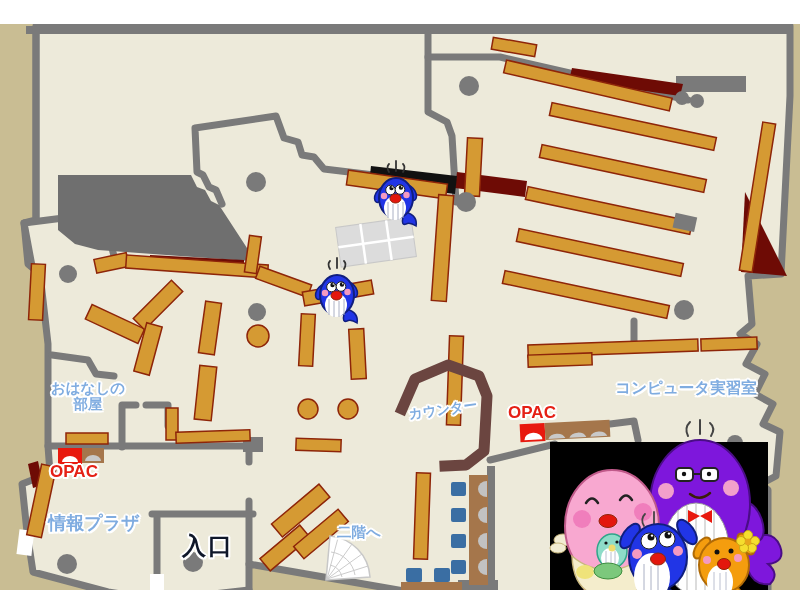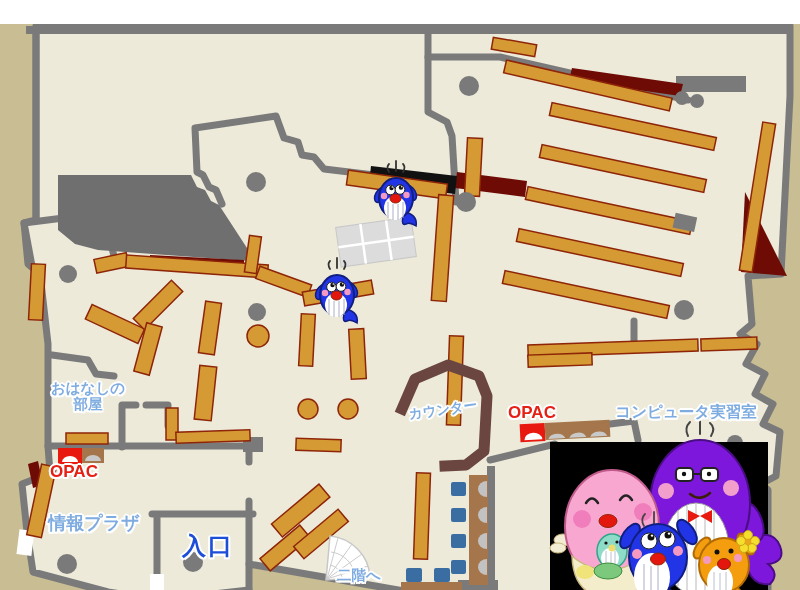"コンピュータ実習室" .lbl-computer { top: 379px -> 355px }
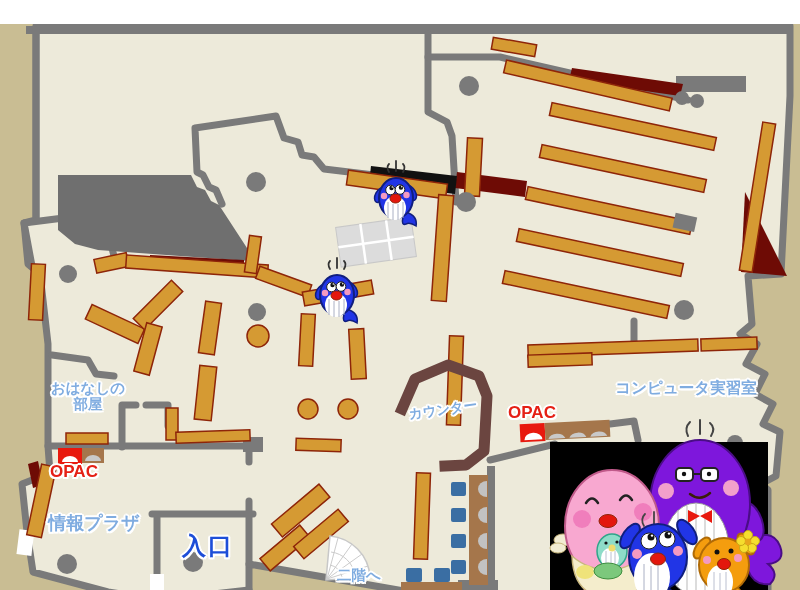"入口" .lbl-entrance { color: #1d4ed8 -> #0f172a }
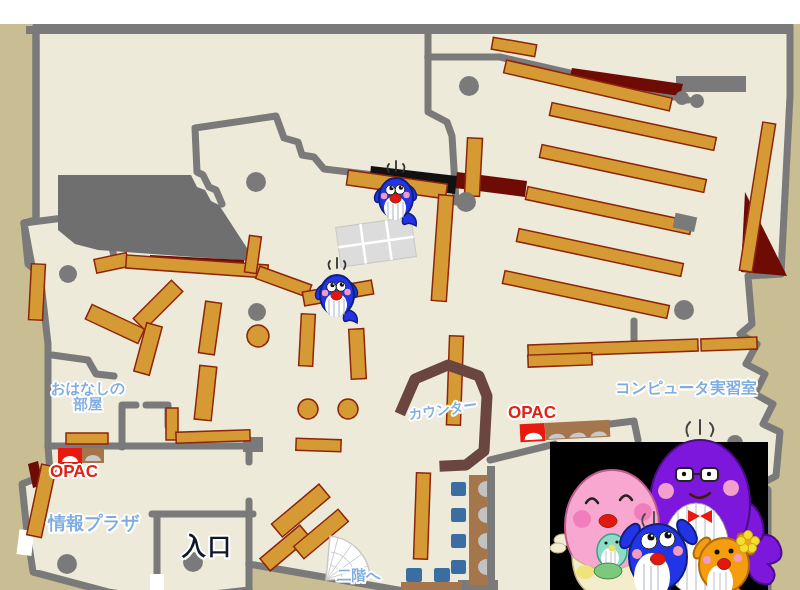"二階へ" .lbl-nikai { top: 543px -> 500px }
